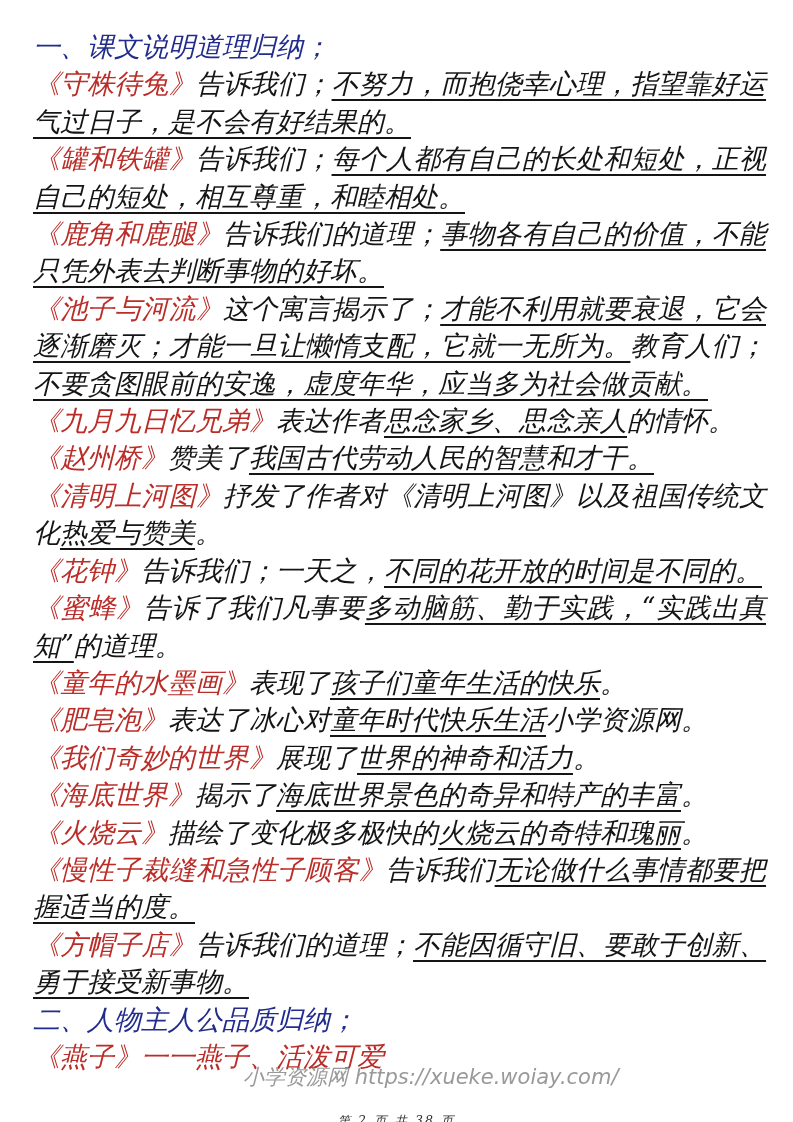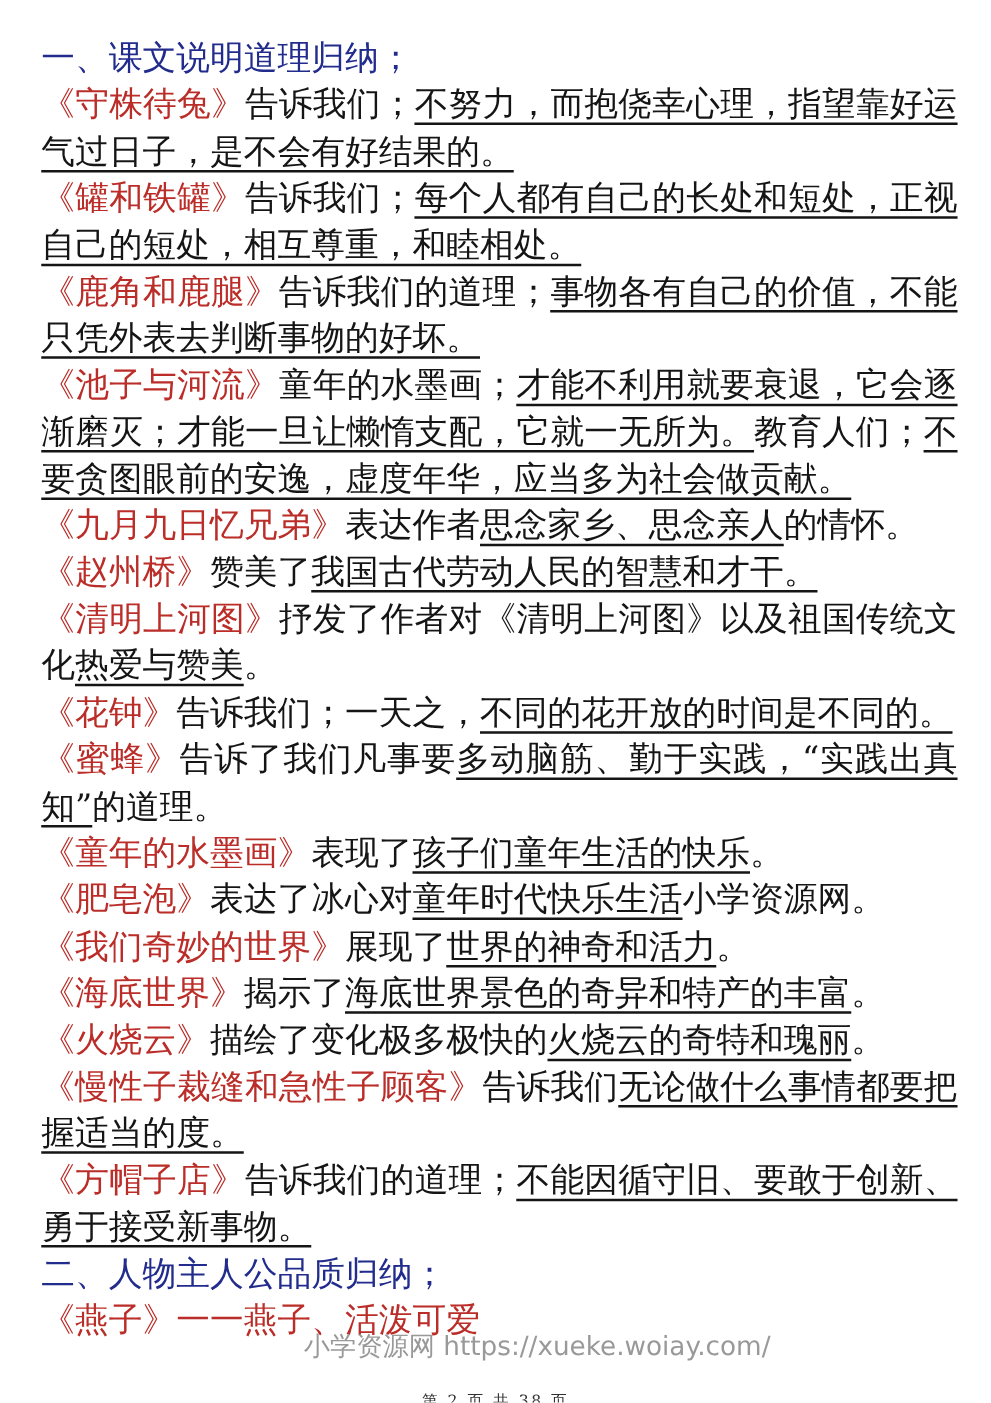"一、课文说明道理归纳；" .page { font-style: none -> italic }
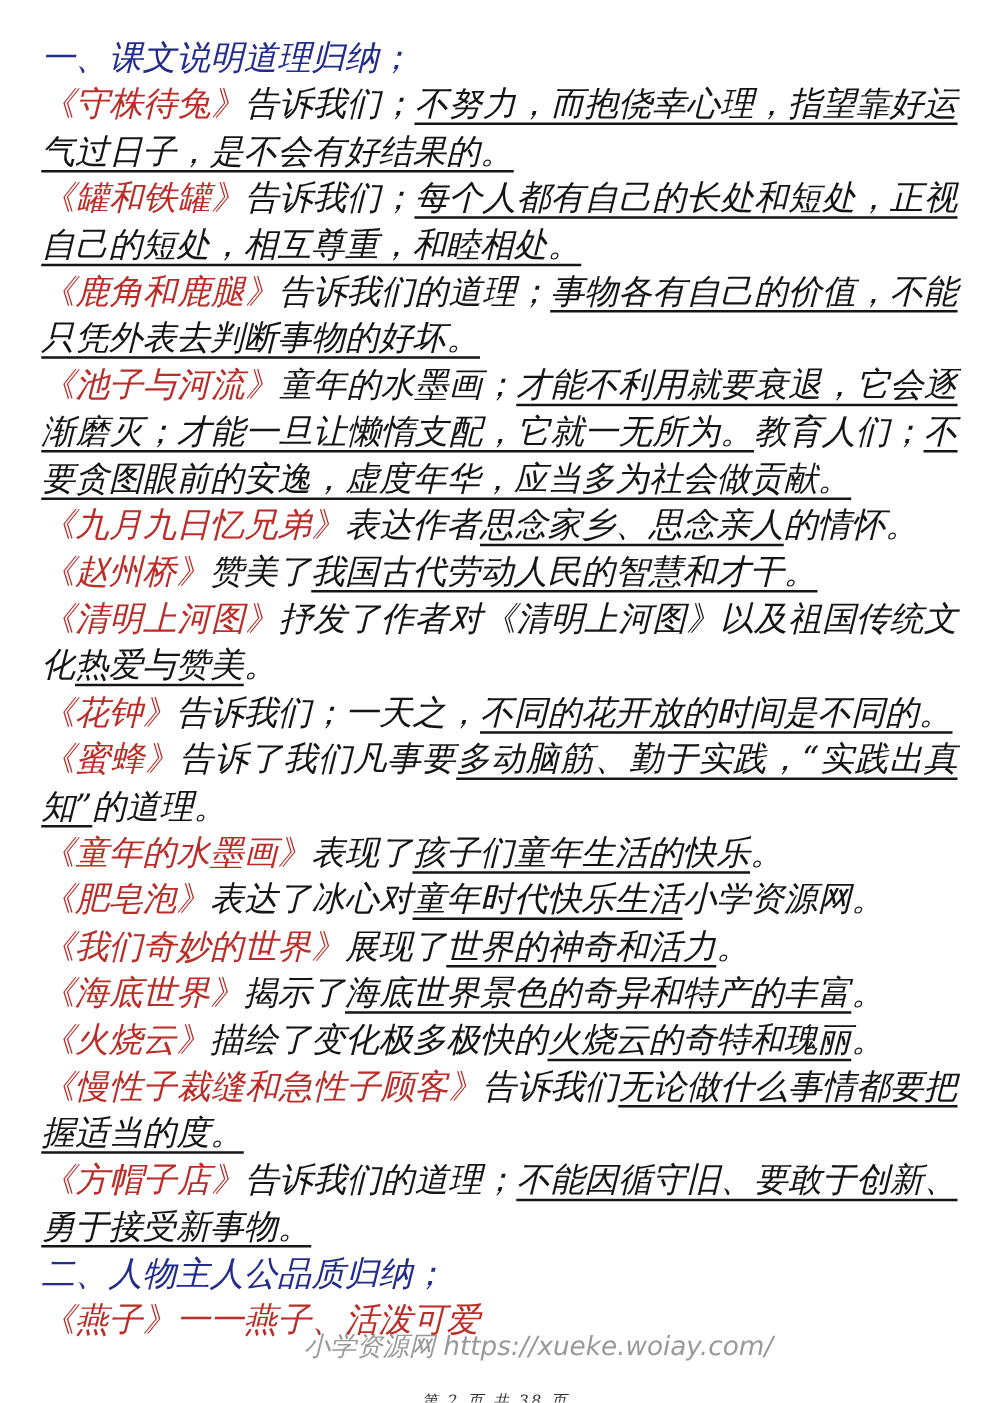"童年的水墨画；" span { text: 童年的水墨画 -> 这个寓言揭示了 }
